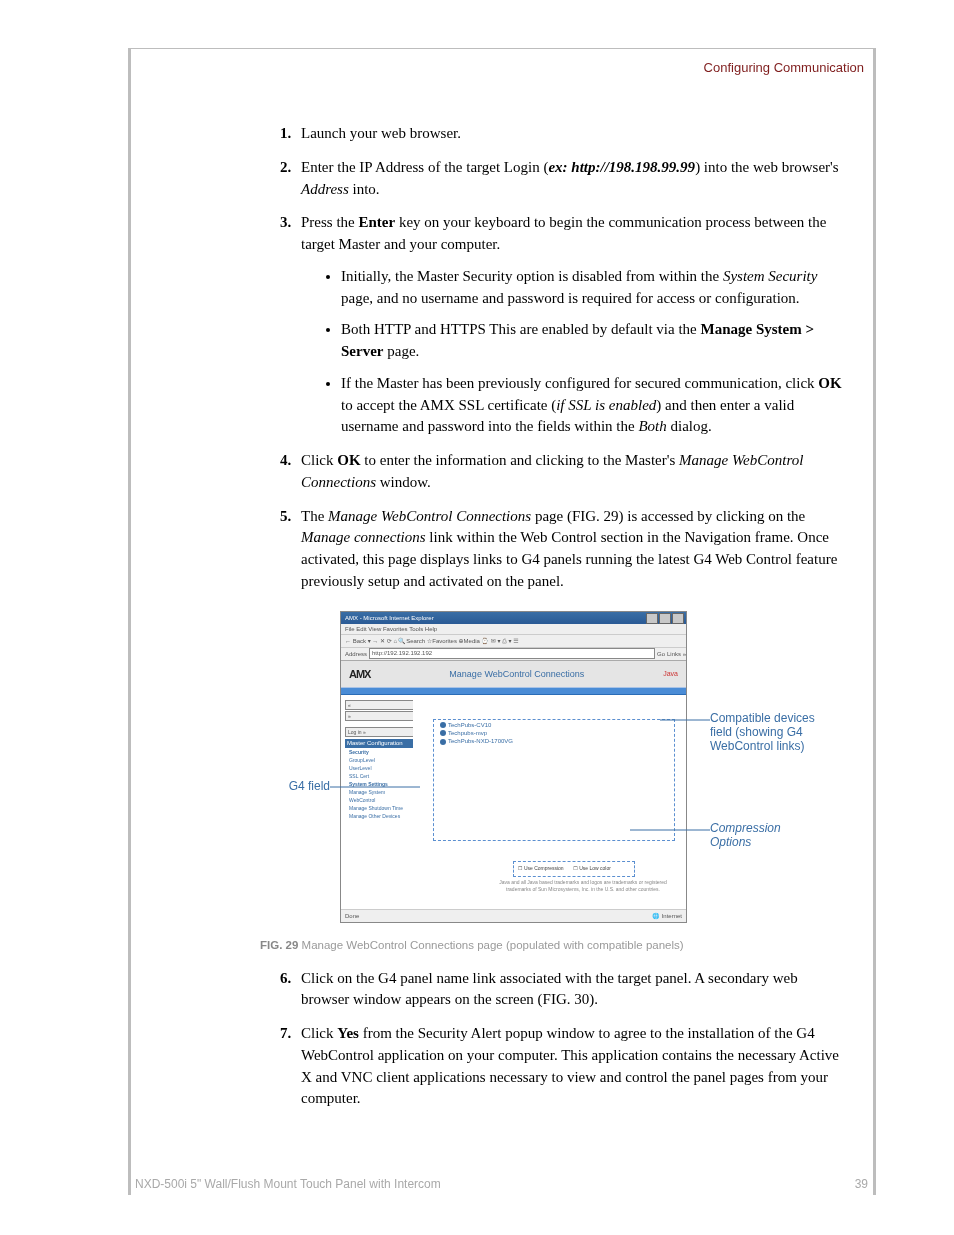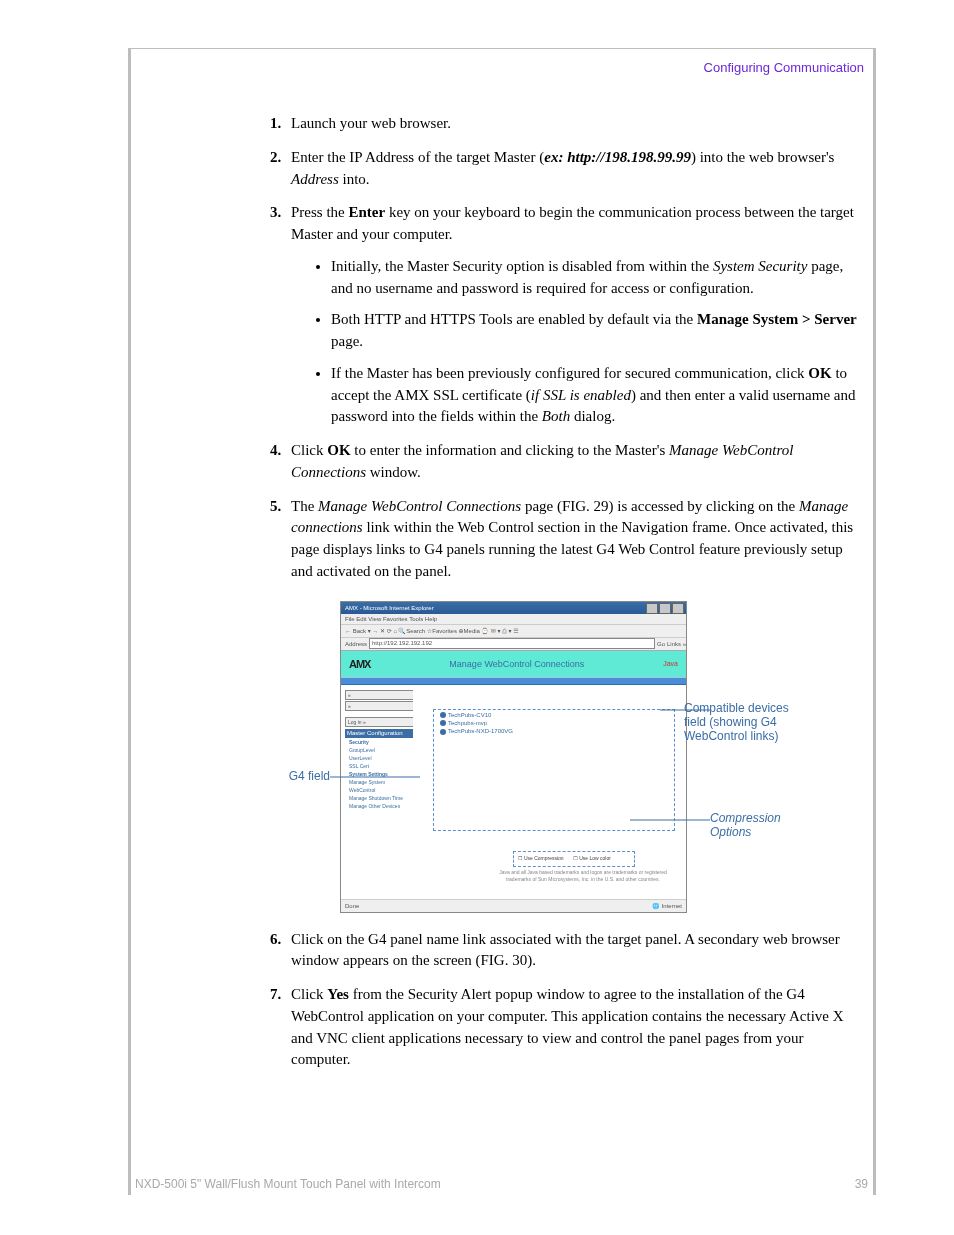"Configuring Communication" .running-head { color: #6d28d9 -> #7f1d1d }
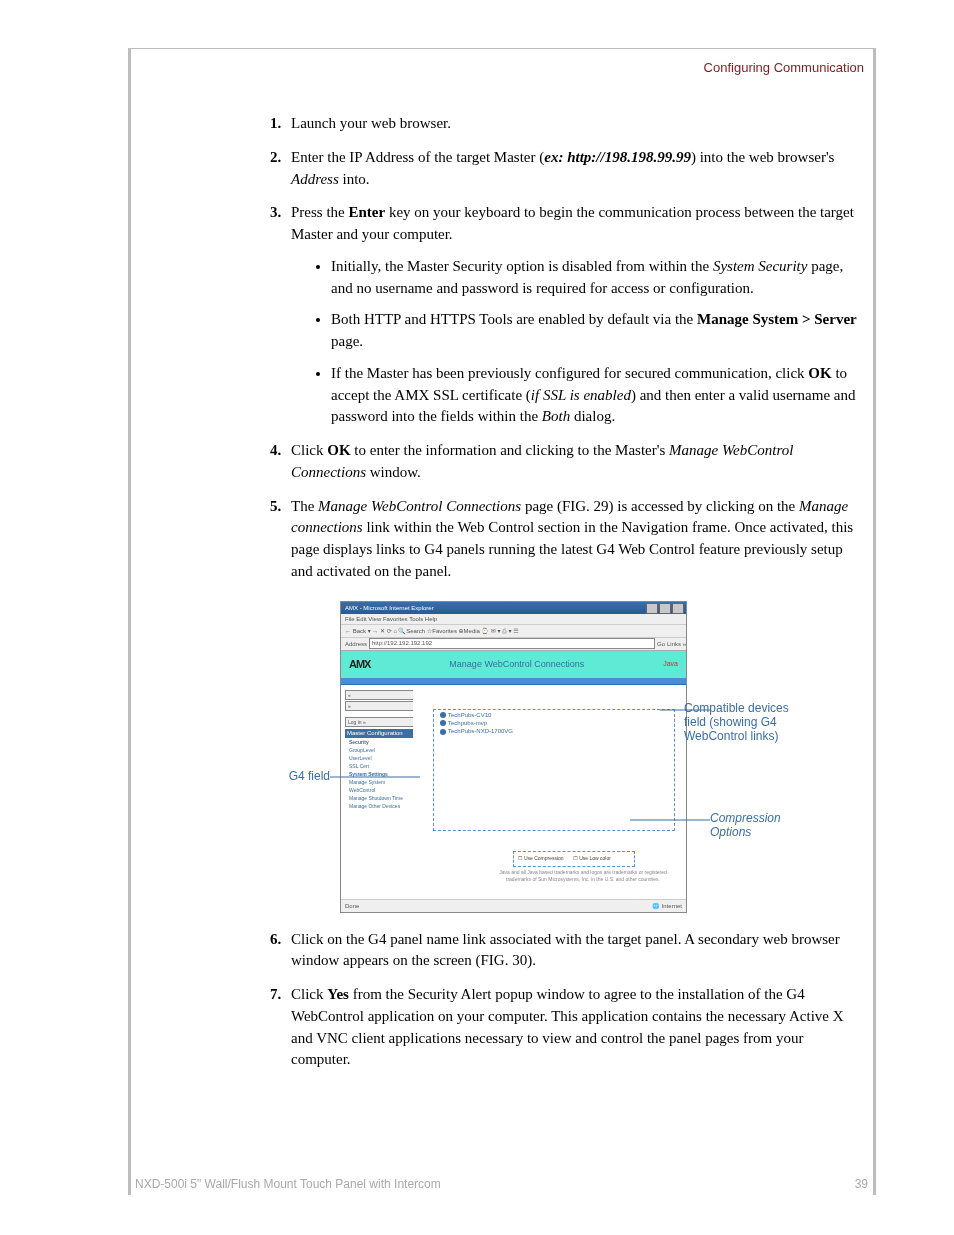"Launch your web browser." ol.main { margin: 7px -> 17px }
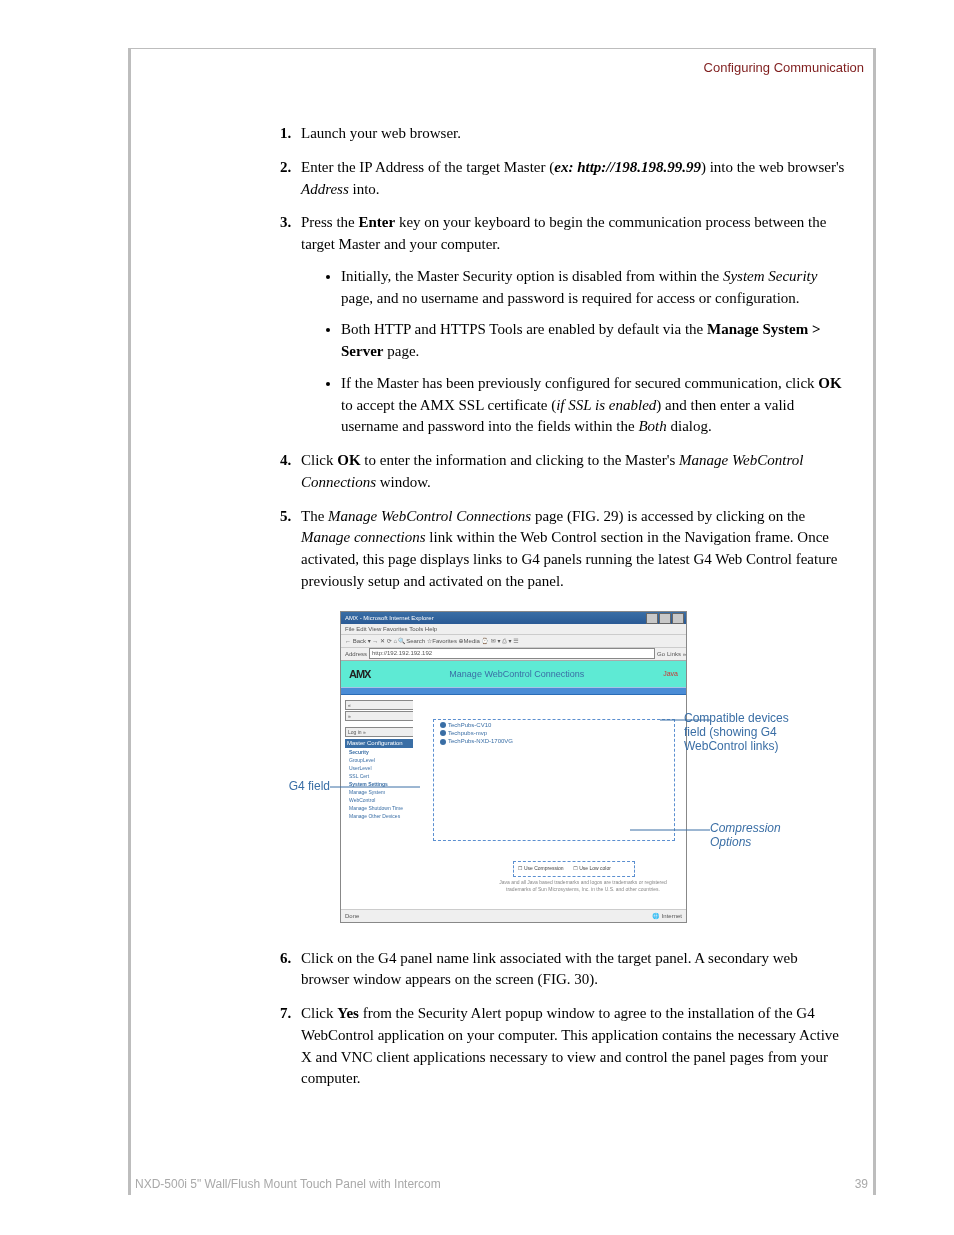"Enter the IP Address of" span { text: Master -> Login }
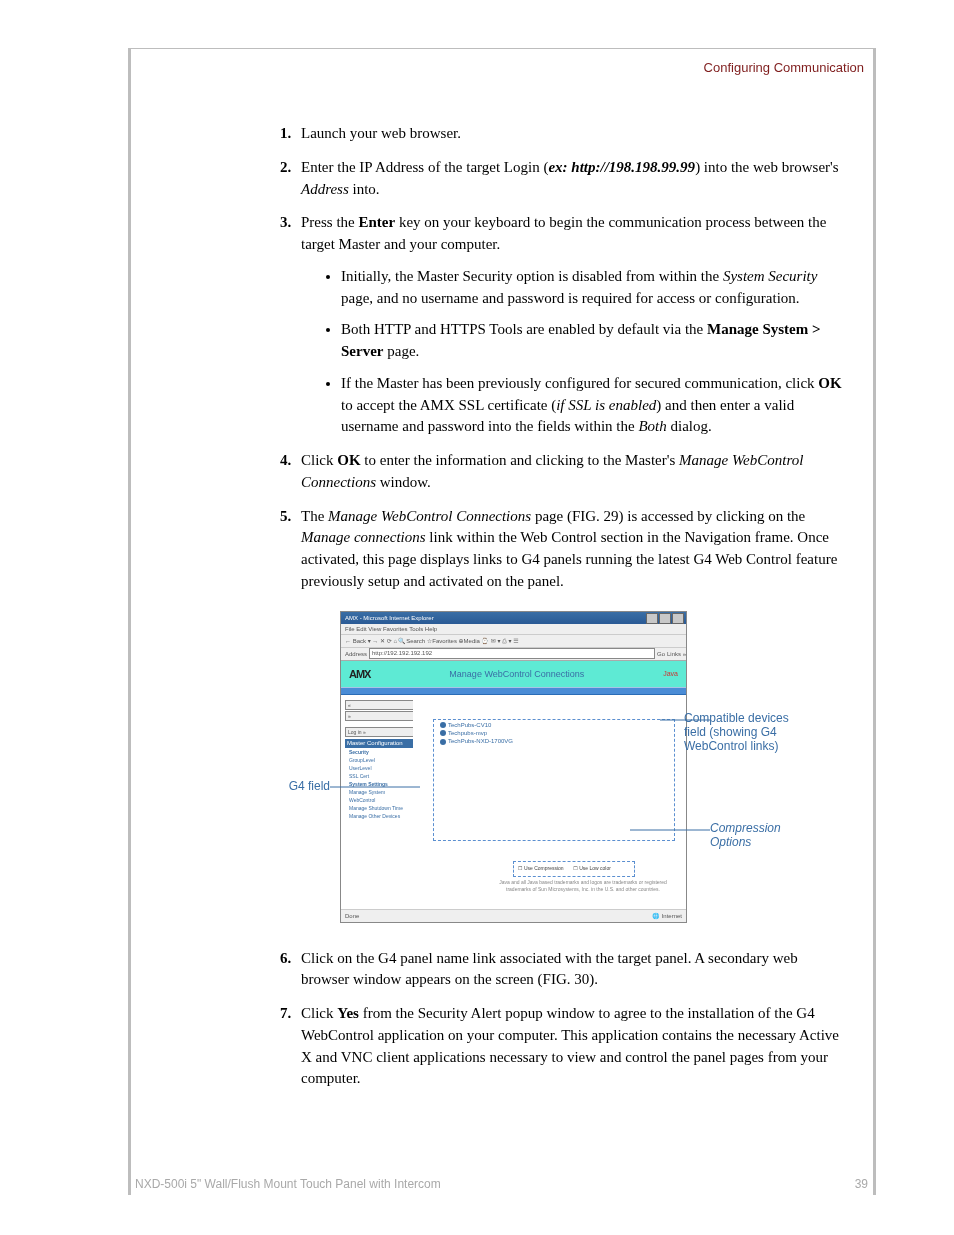"Both HTTP and HTTPS Tools" span { text: Tools -> This }
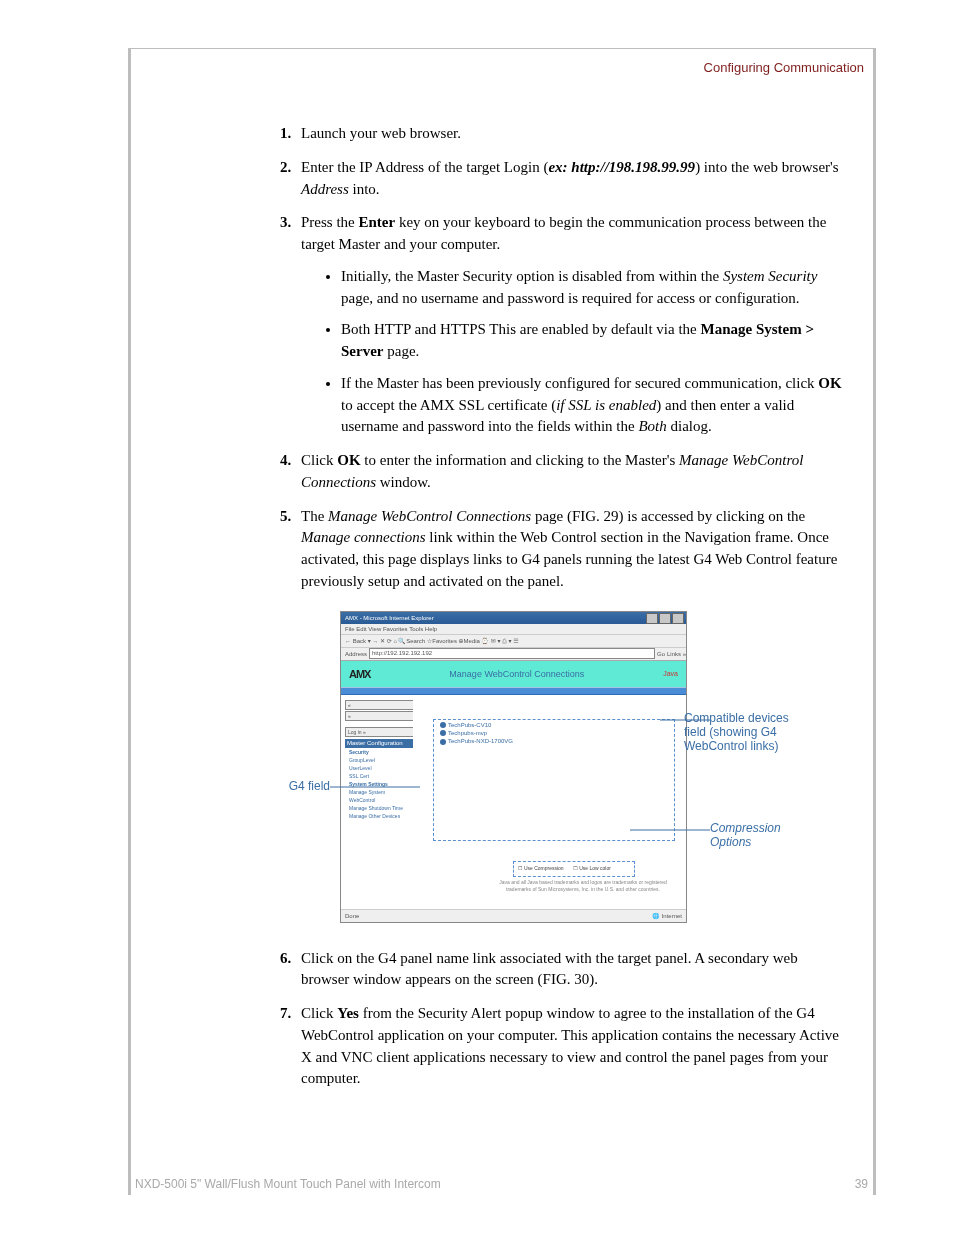"AMX" .amx-head { background: #5eead4 -> #e5e5e5 }
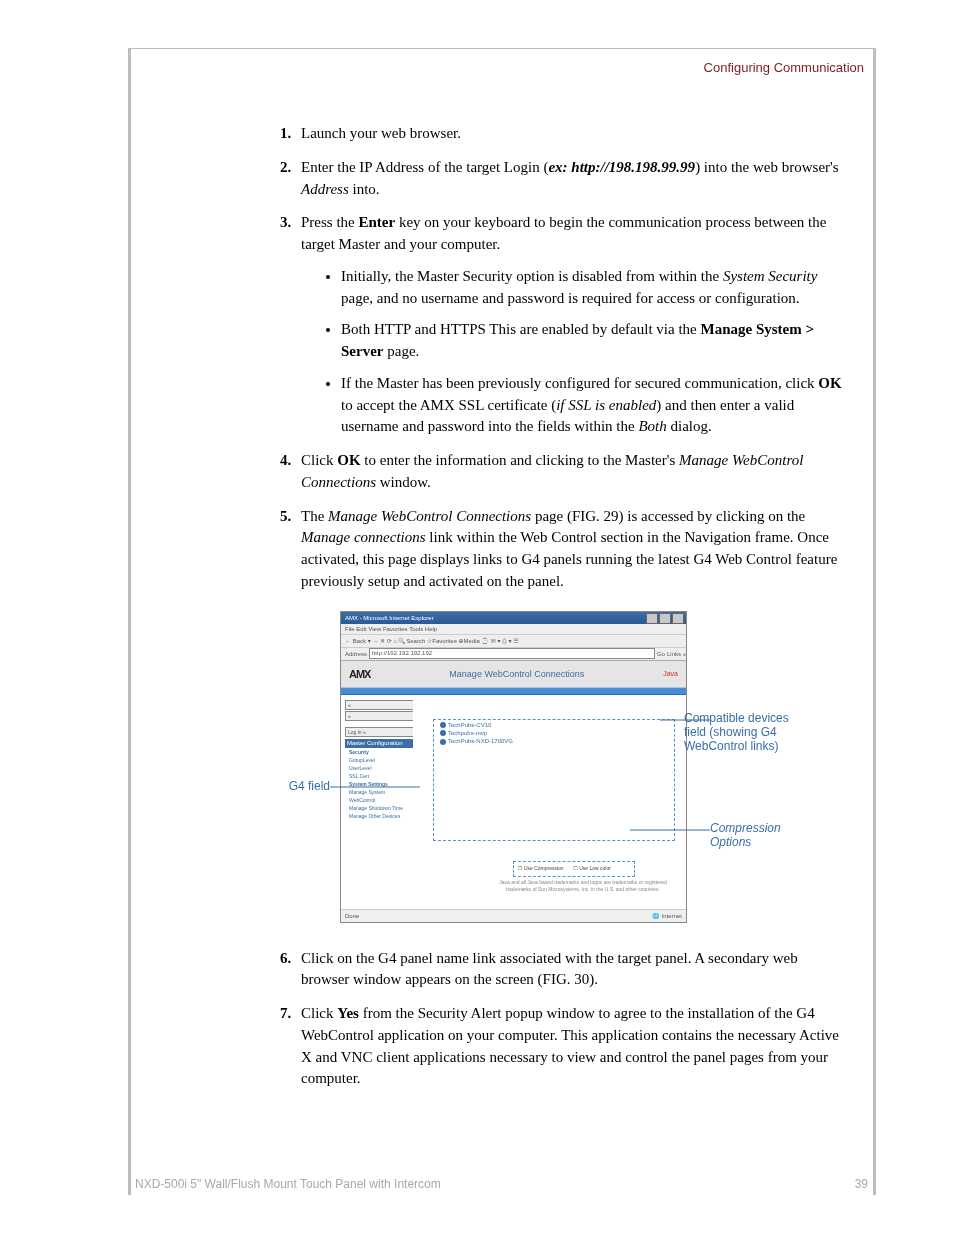"Compatible devices field (showing G4" div.callout { left: 424px -> 450px }
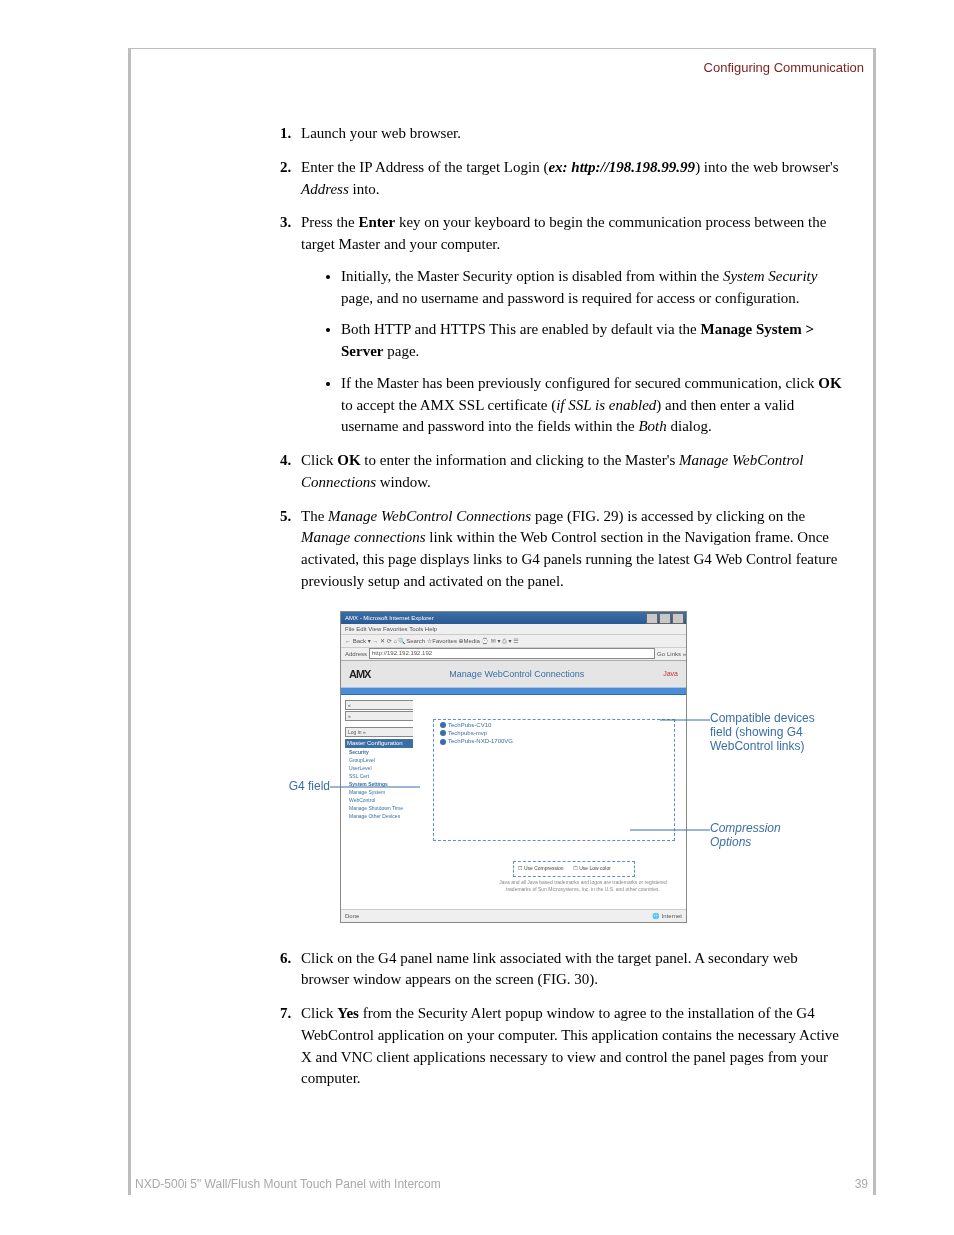"FIG. 29 Manage WebControl Connections" div.fig-caption { html: none -> <div> <span>FIG. 29</span><span> Manage WebControl Connections page (populated with compatible panels)</span> </div> }
